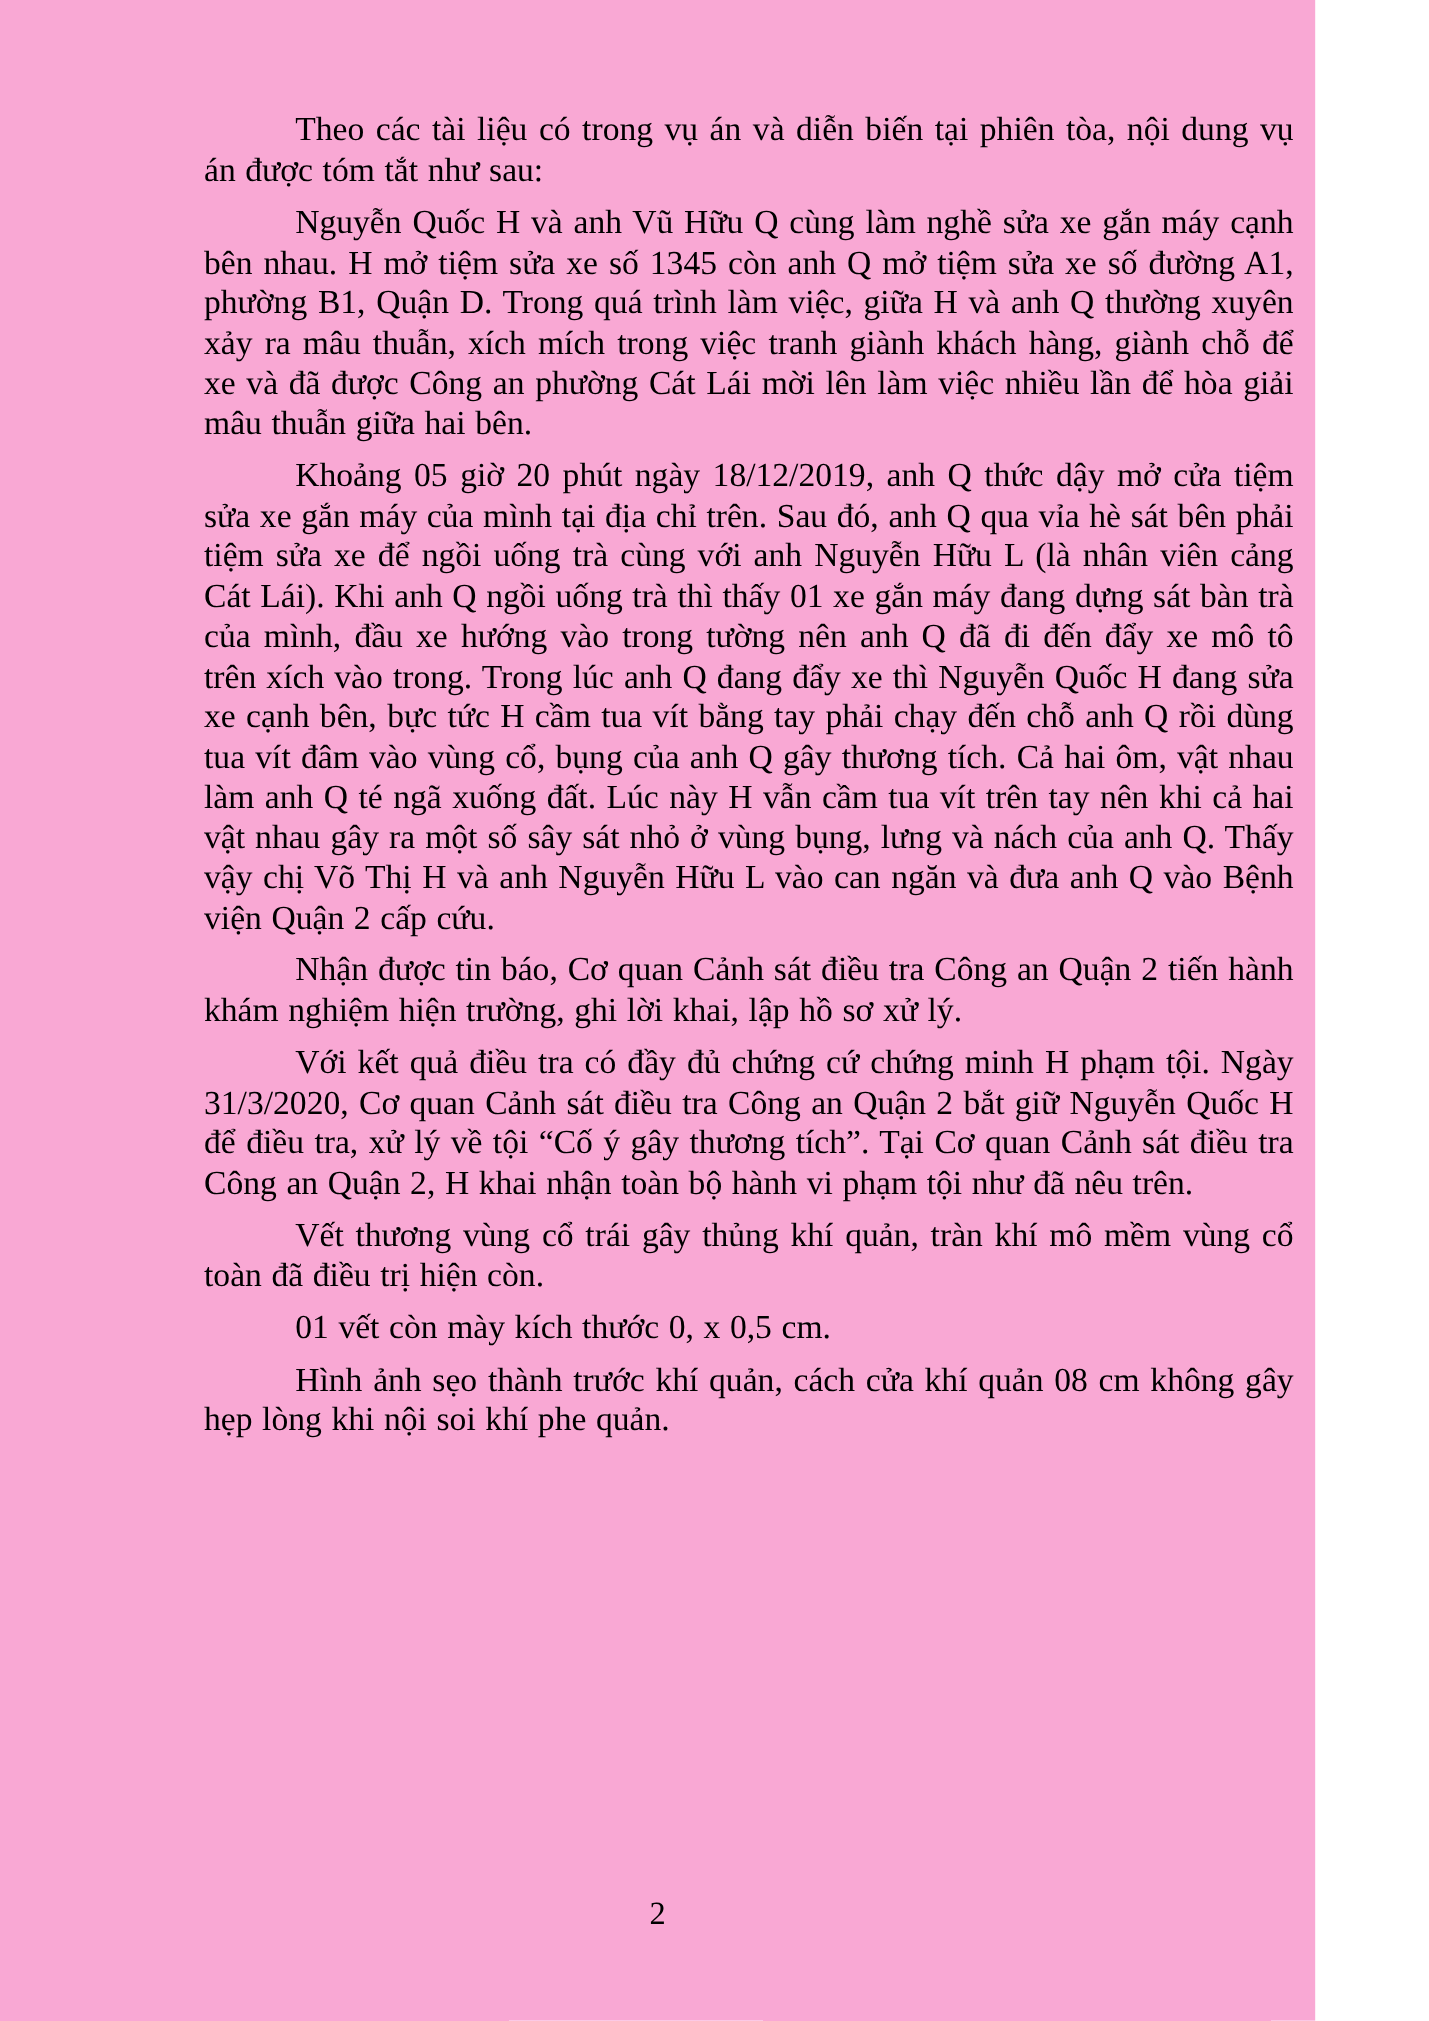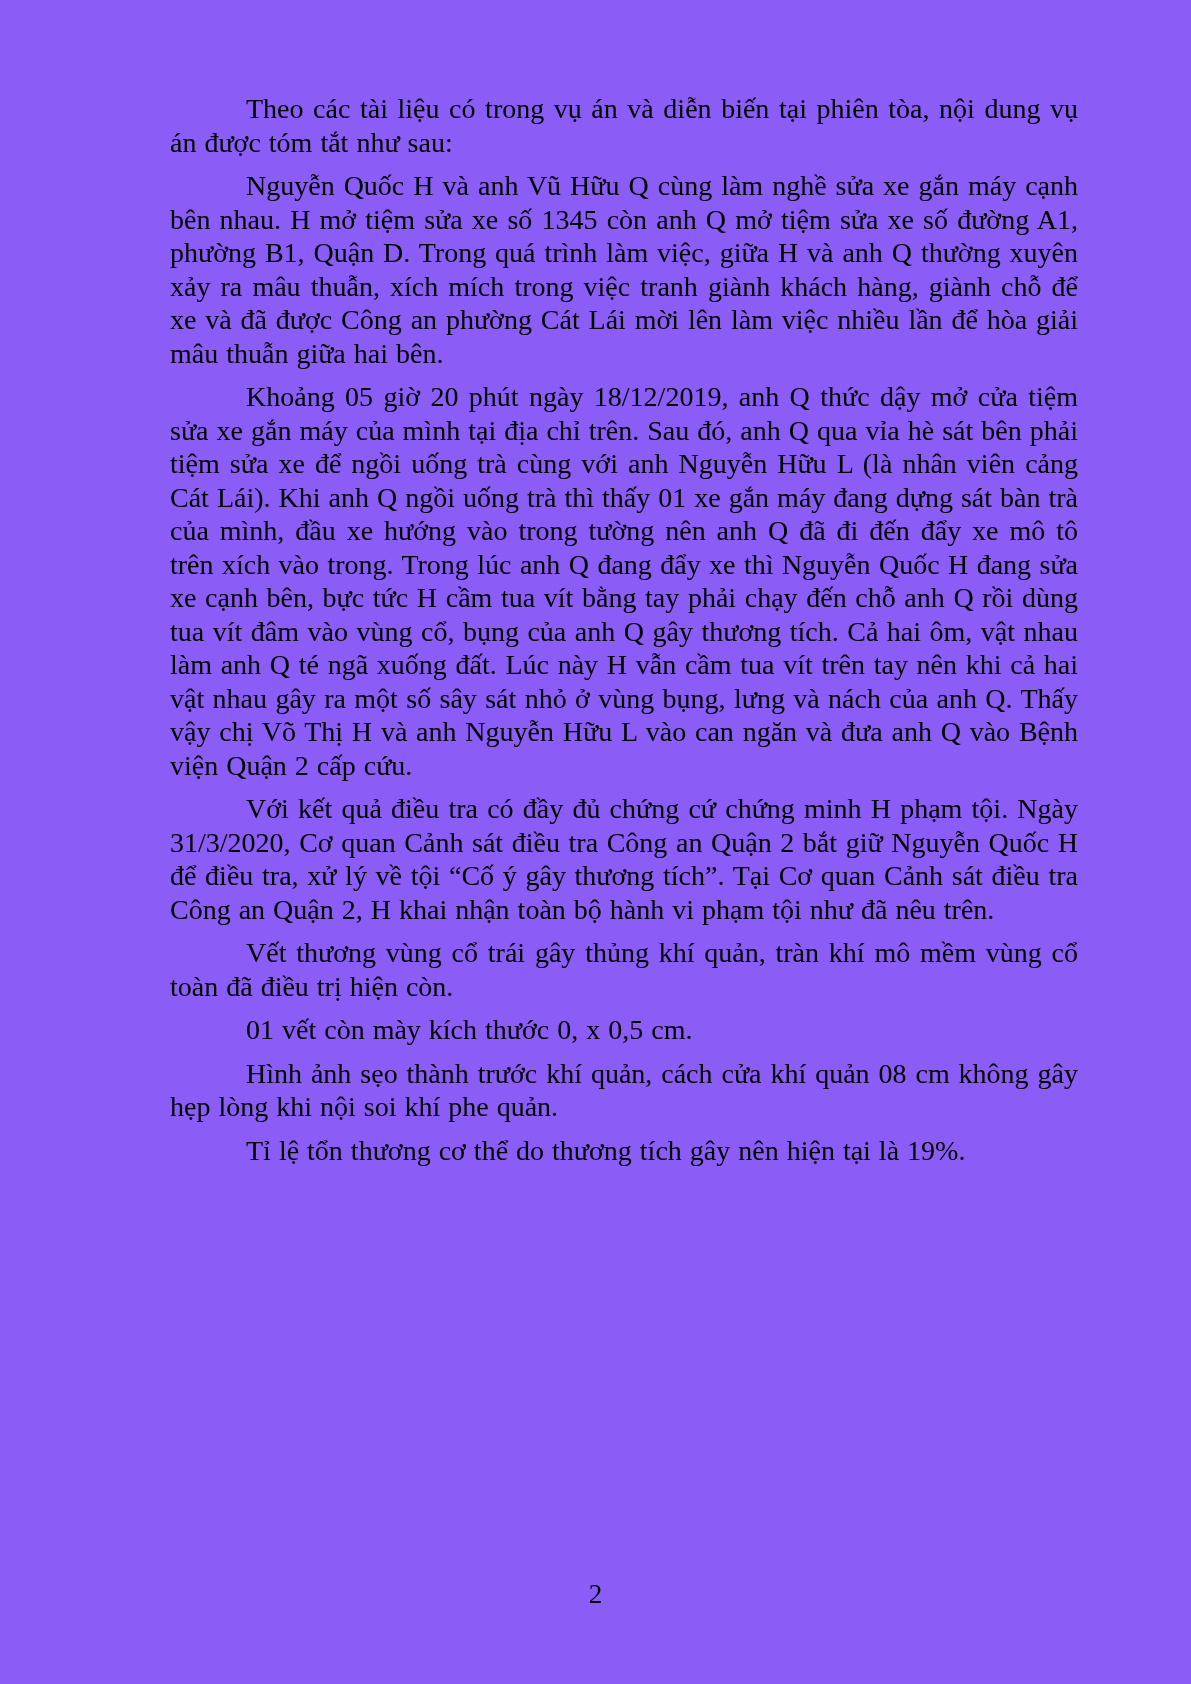"Theo các tài liệu có" .page { background: #8b5cf6 -> #f9a8d4; width: 1191px -> 1096px }
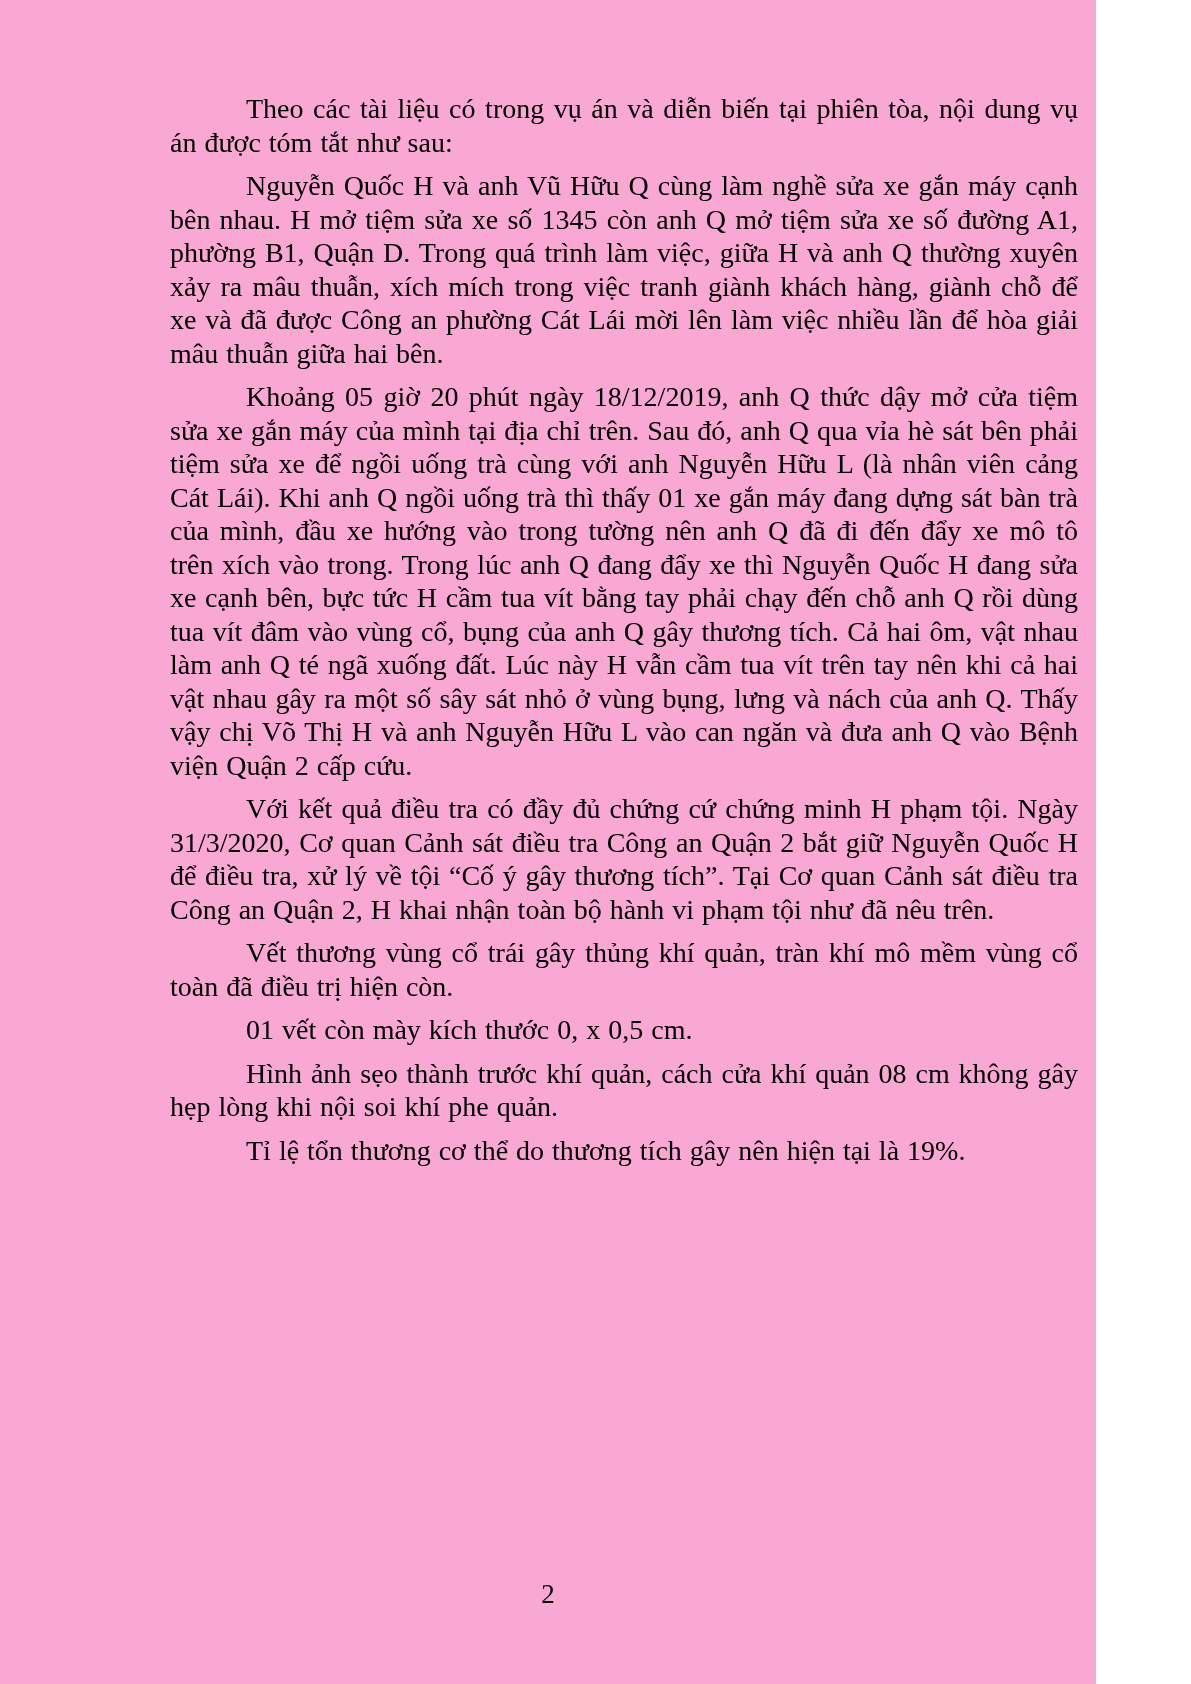"Nhận được tin báo, Cơ" p { html: none -> <p>Nhận được tin báo, Cơ quan Cảnh sát điều tra Công an Quận 2 tiến hành khám nghiệm hiện trường, ghi lời khai, lập hồ sơ xử lý.</p> }
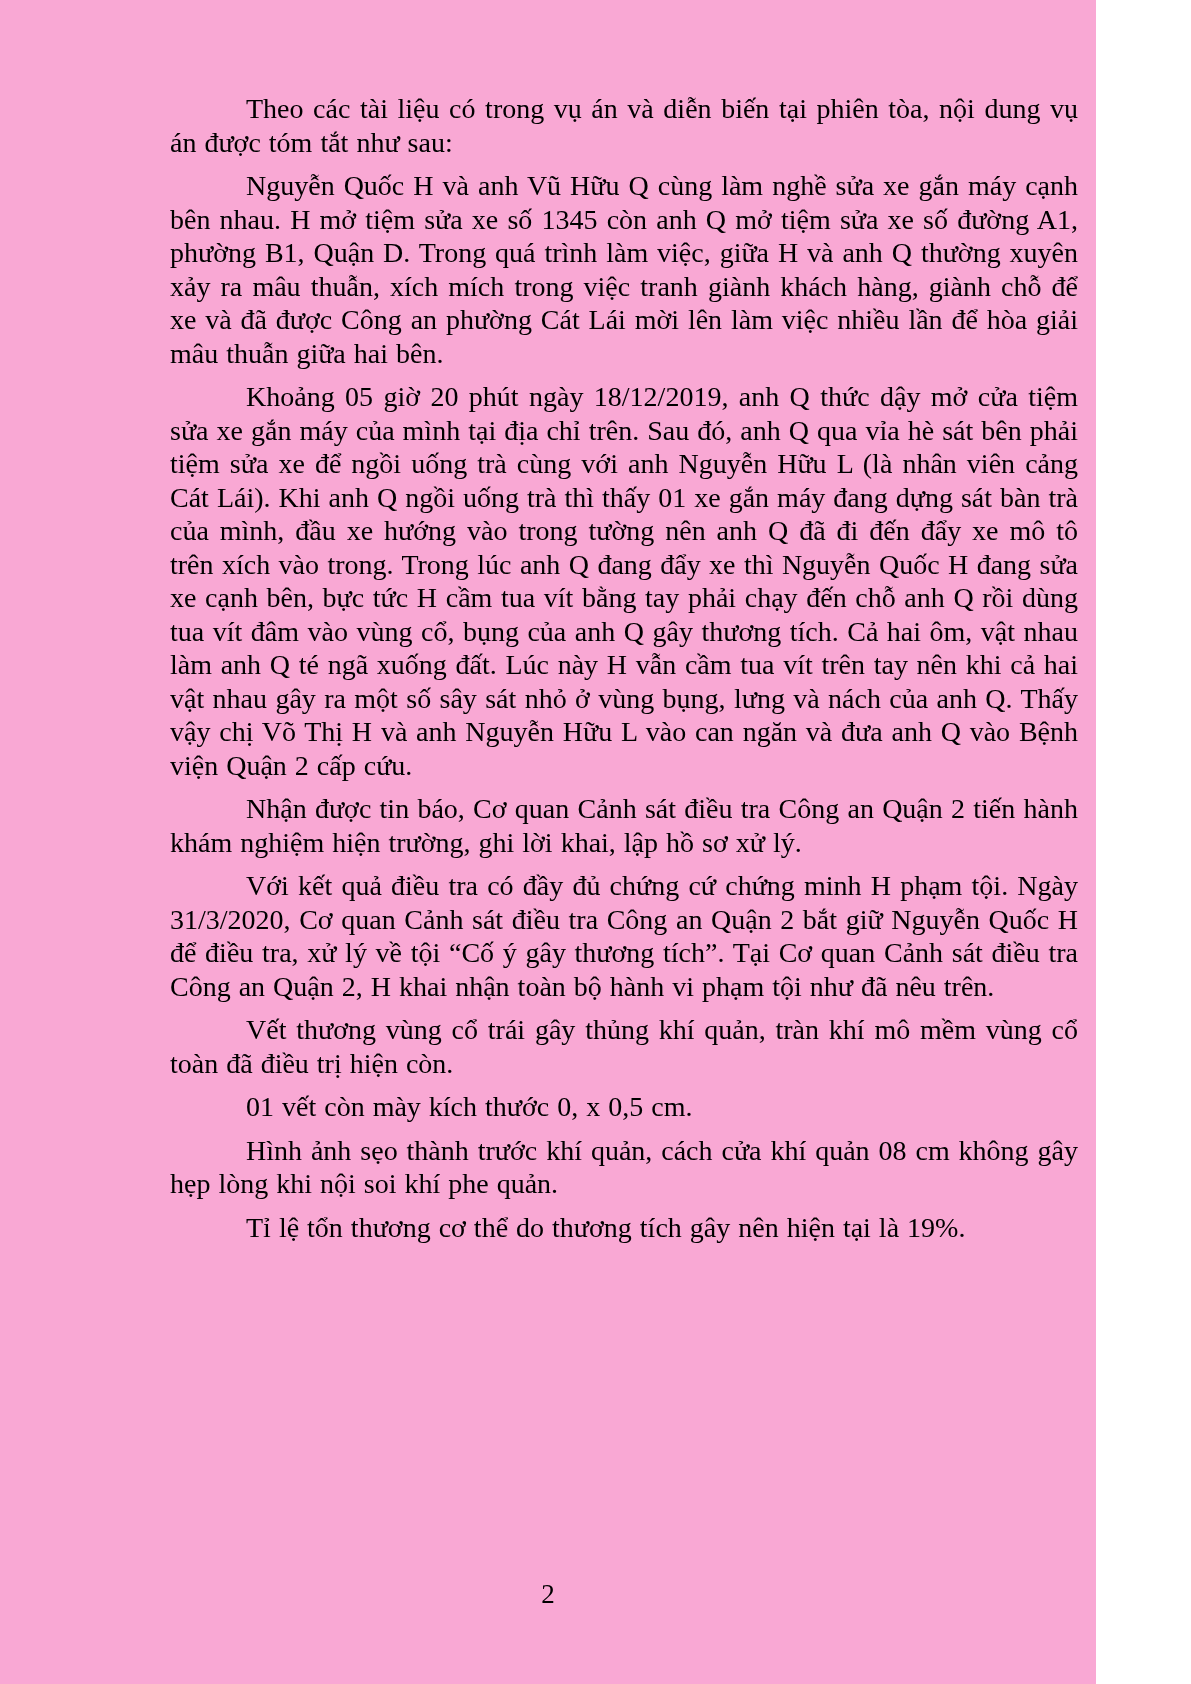"Tỉ lệ tổn thương cơ" p { html: <p>Tỉ lệ tổn thương cơ thể do thương tích gây nên hiện tại là 19%.</p> -> none }
